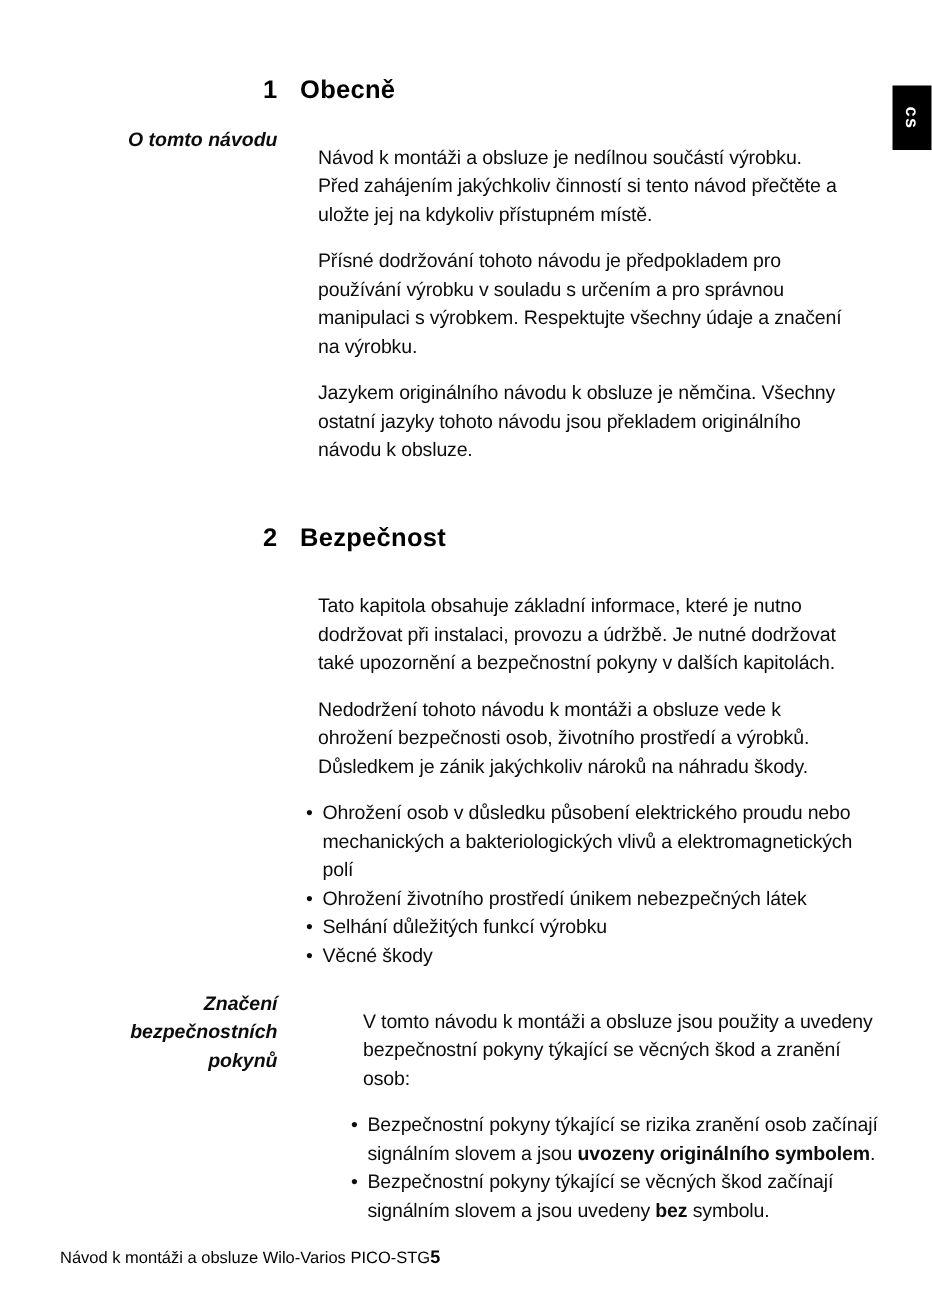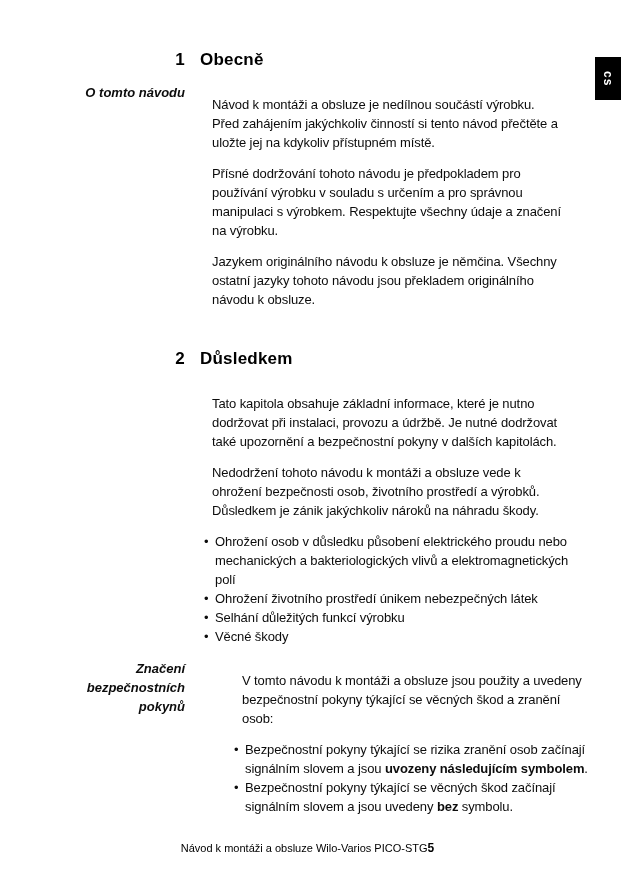"Důsledkem" div.heading { text: Důsledkem -> Bezpečnost }
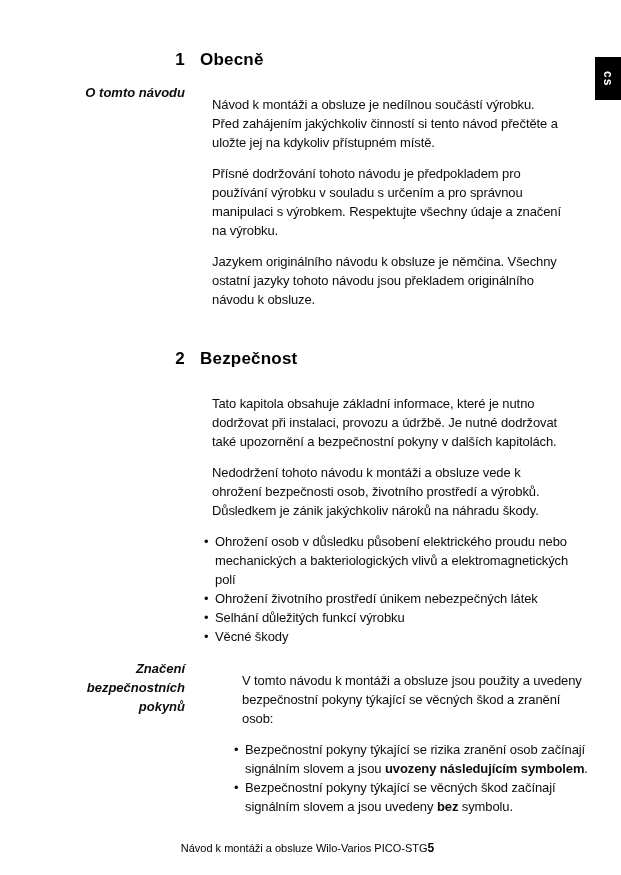"uvozeny následujícím symbolem" span.b { text: následujícím -> originálního }
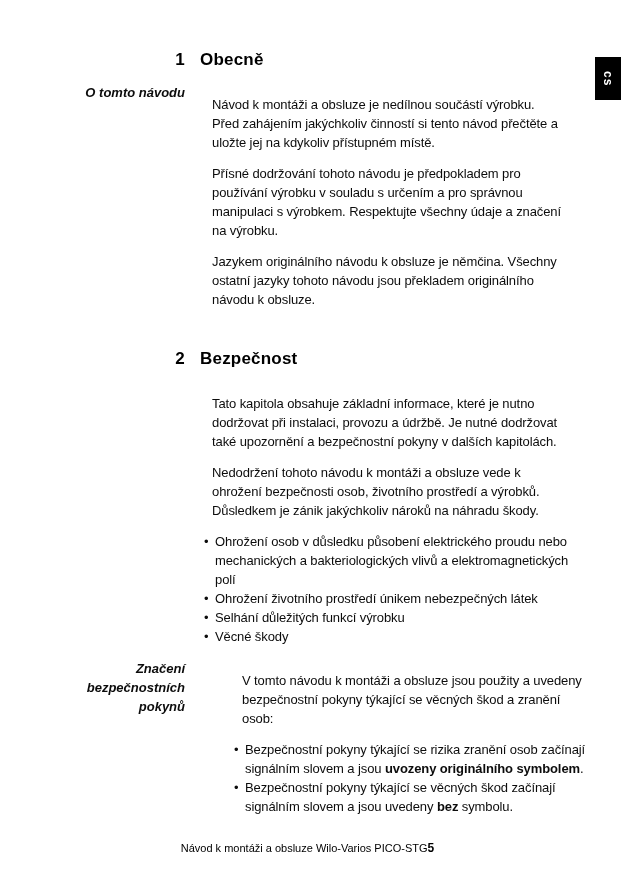"Návod k montáži a obsluze Wilo-Varios" .footer { bottom: 20px -> 30px; justify-content: center -> flex-start }
